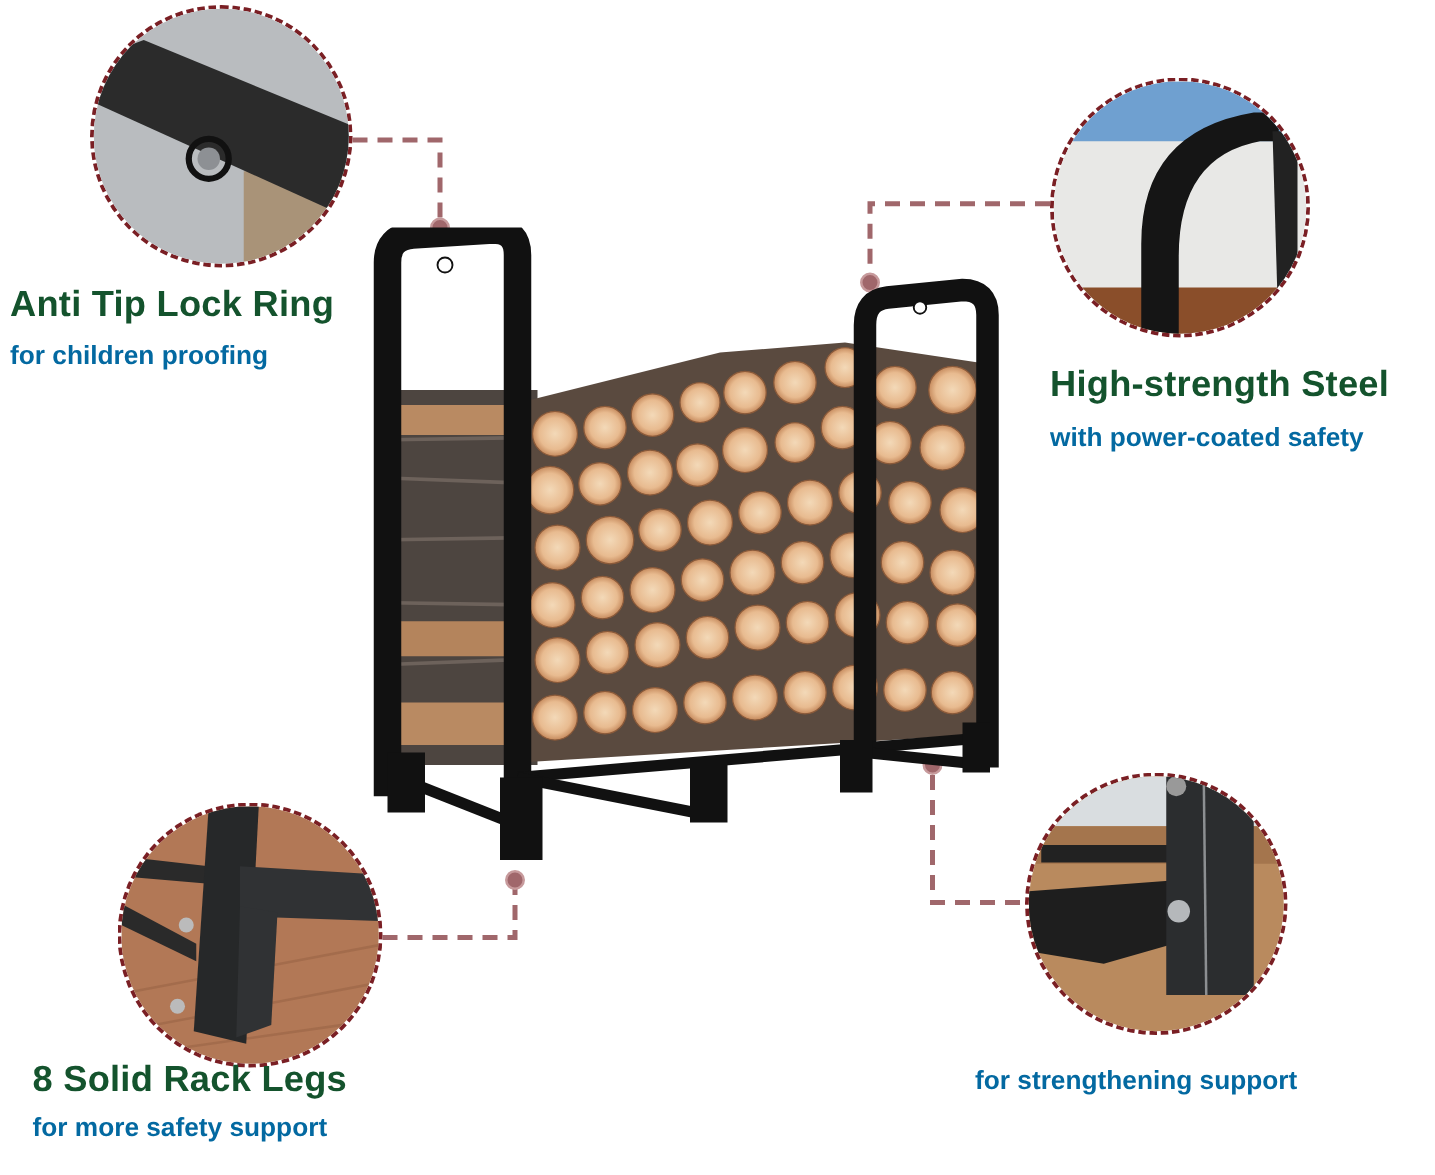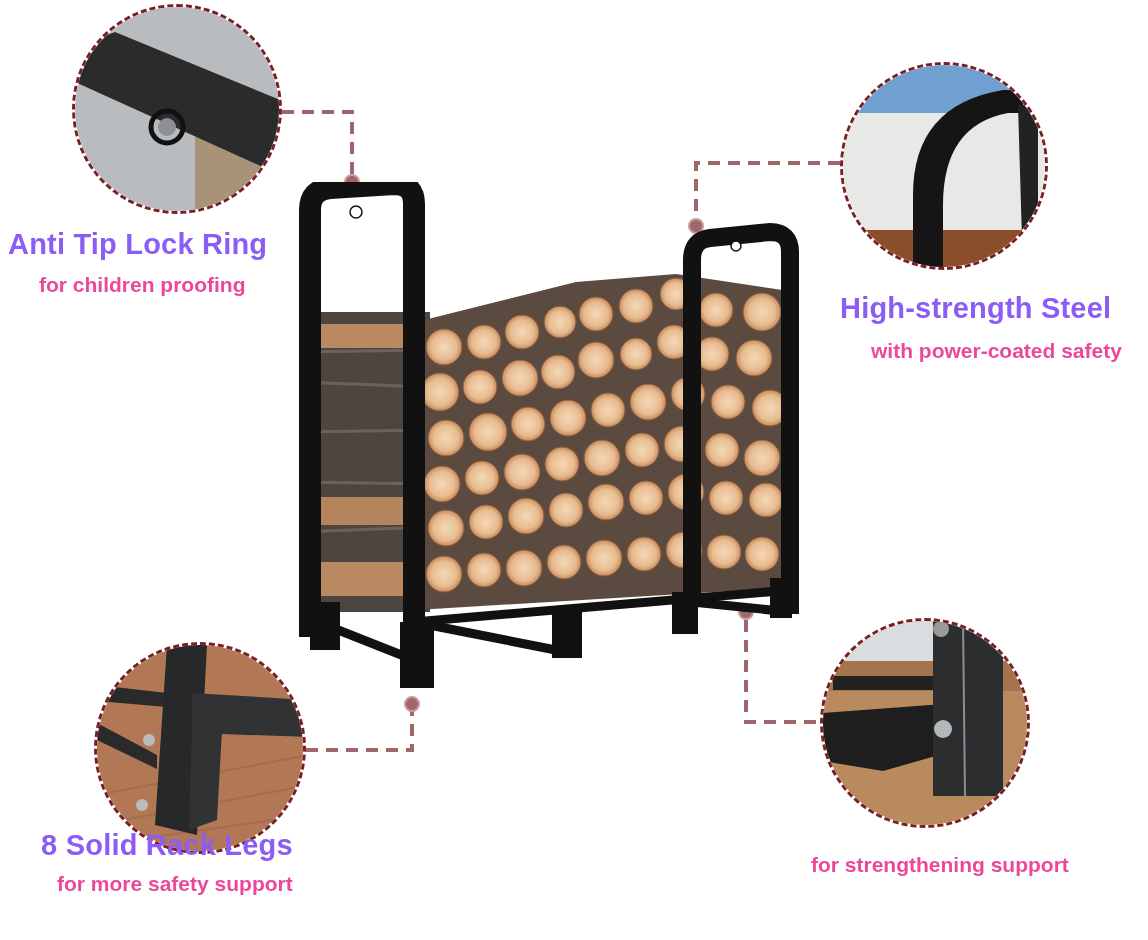"Anti Tip Lock Ring" .title { color: #8b5cf6 -> #14532d }
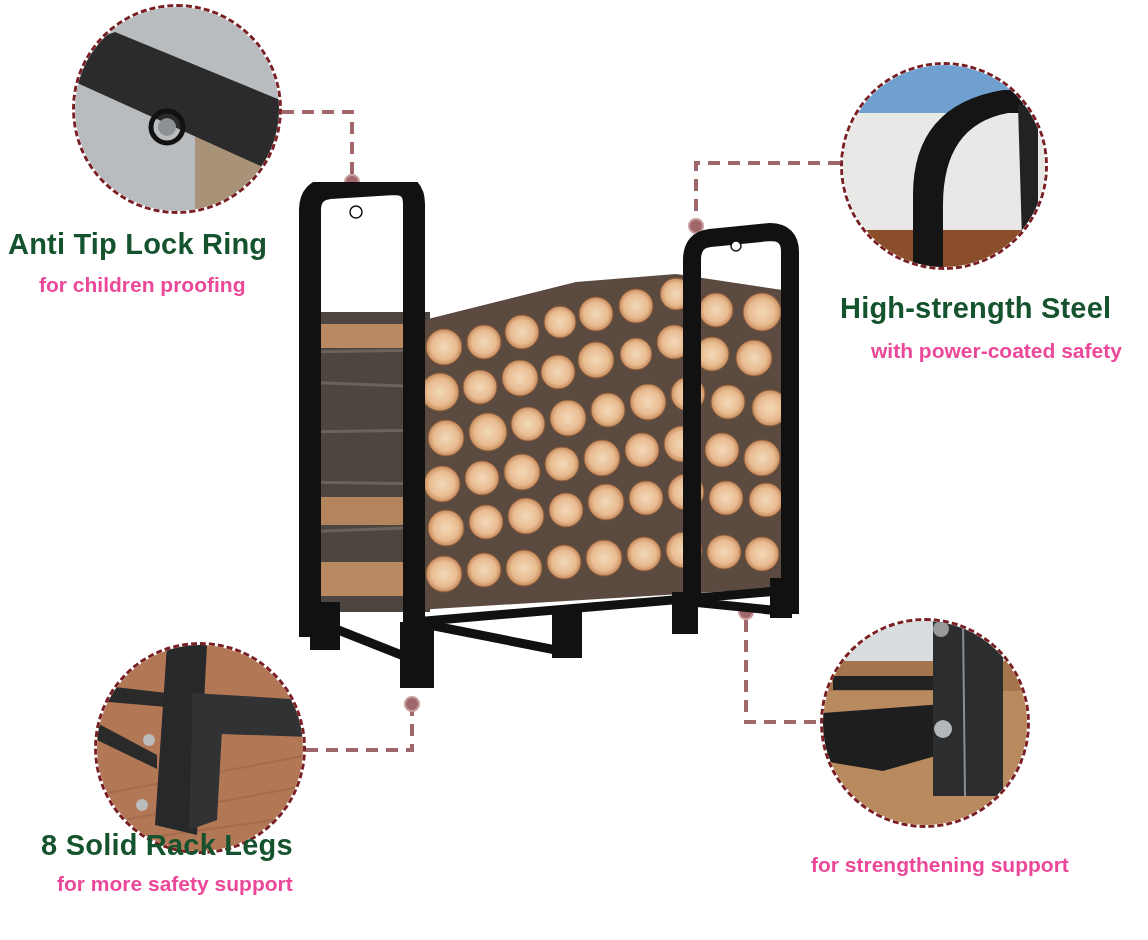"for children proofing" .sub { color: #ec4899 -> #0369a1; margin-left: 31px -> none }
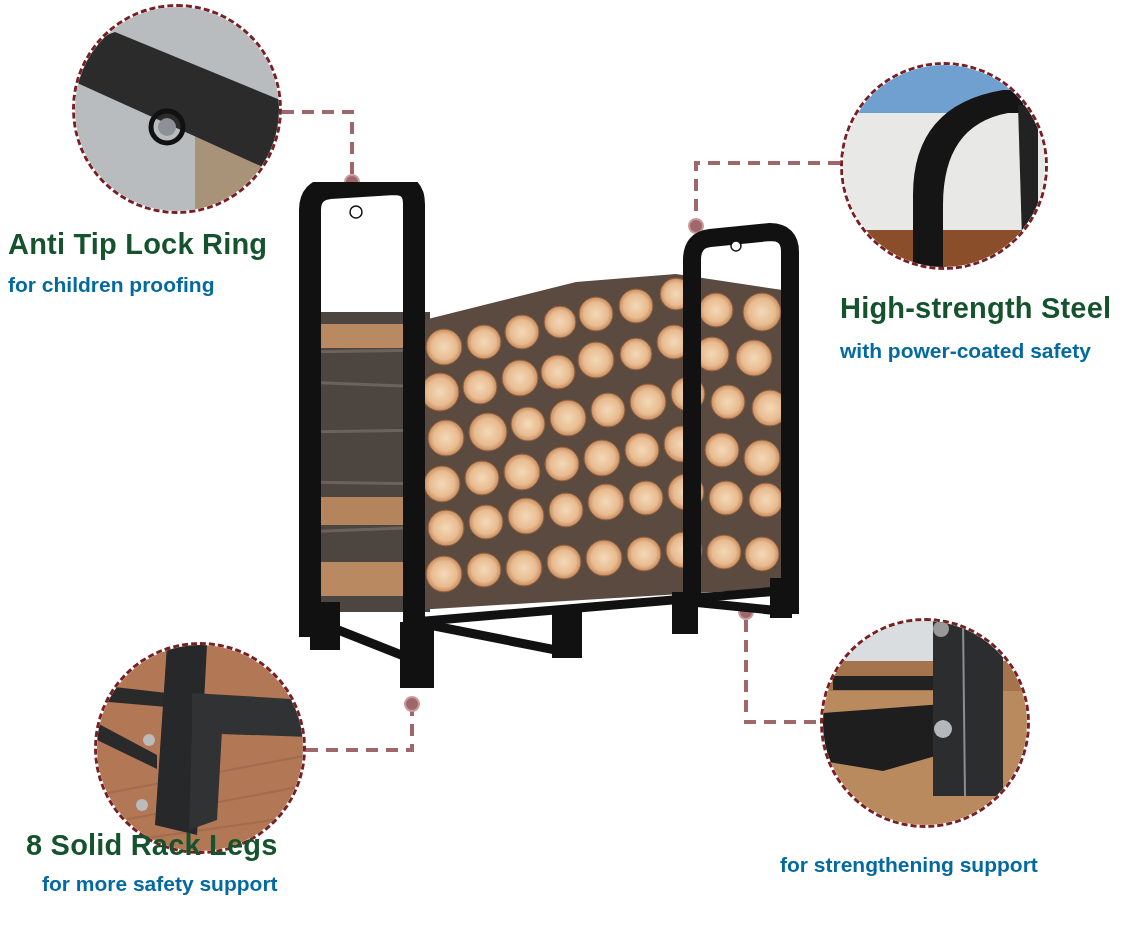"8 Solid Rack Legs" div.abs { text-align: right -> none; top: 829px -> 848px }
